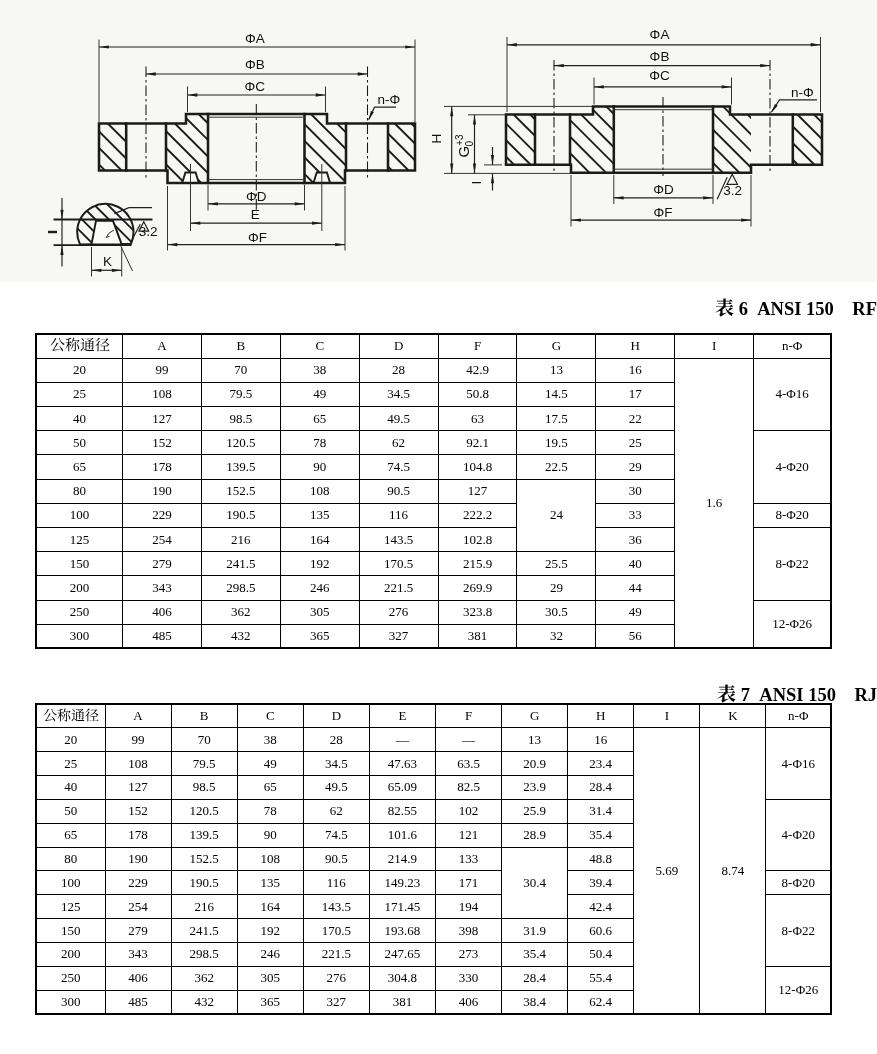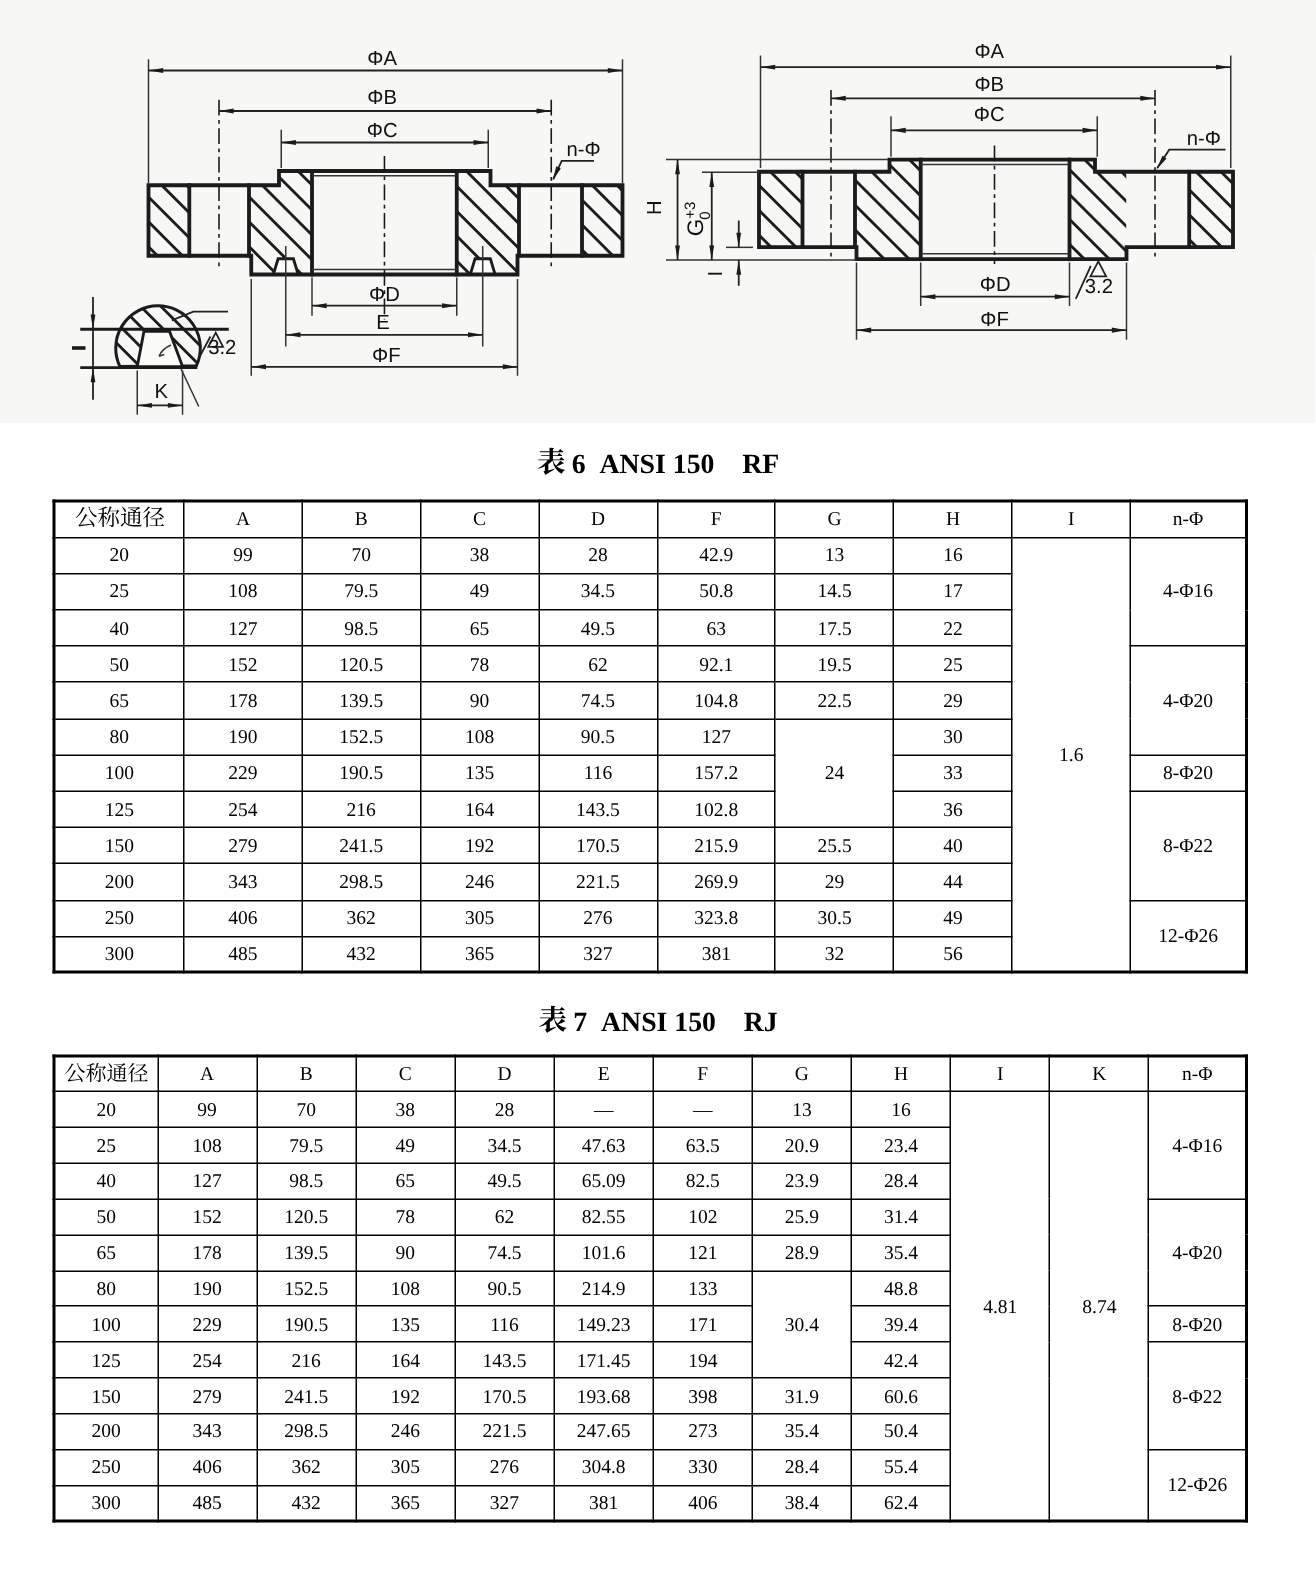"6 ANSI 150 RF" .title { text-align: center -> right }
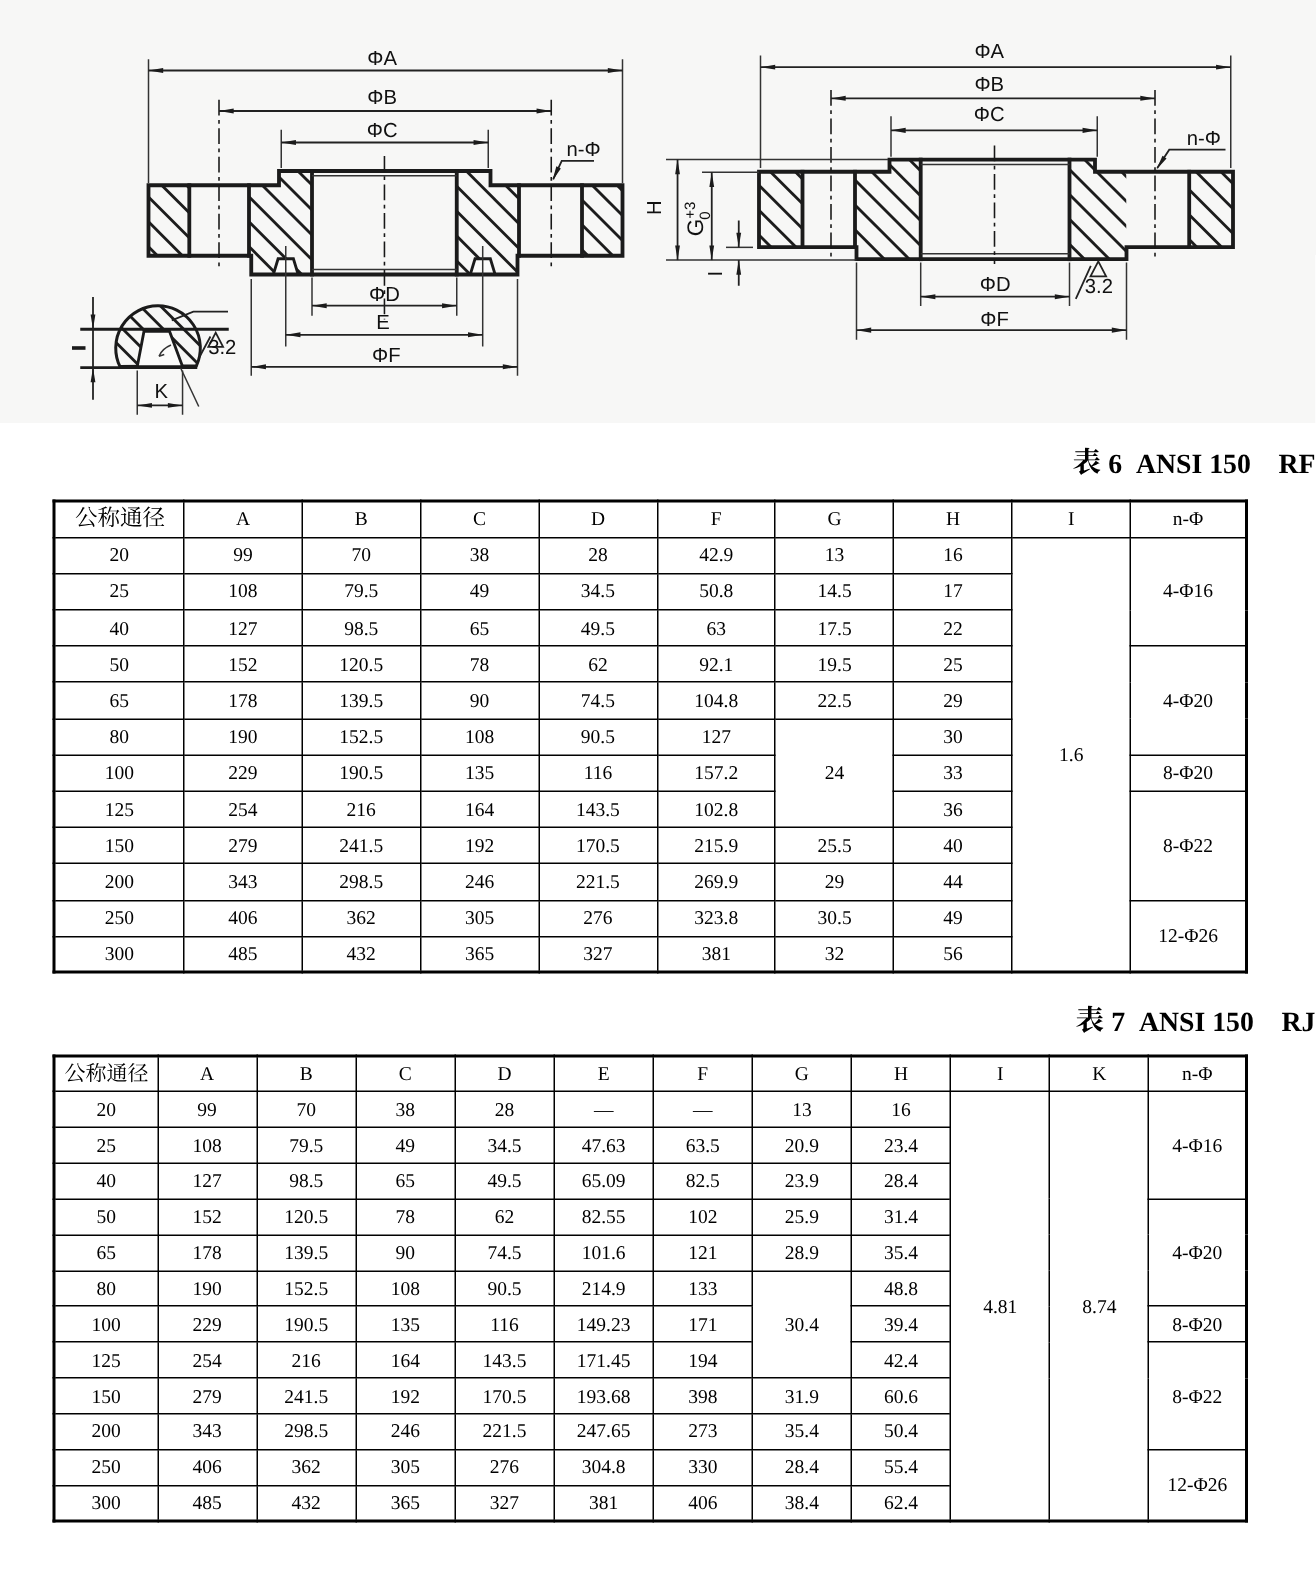"157.2" td { text: 157.2 -> 222.2 }
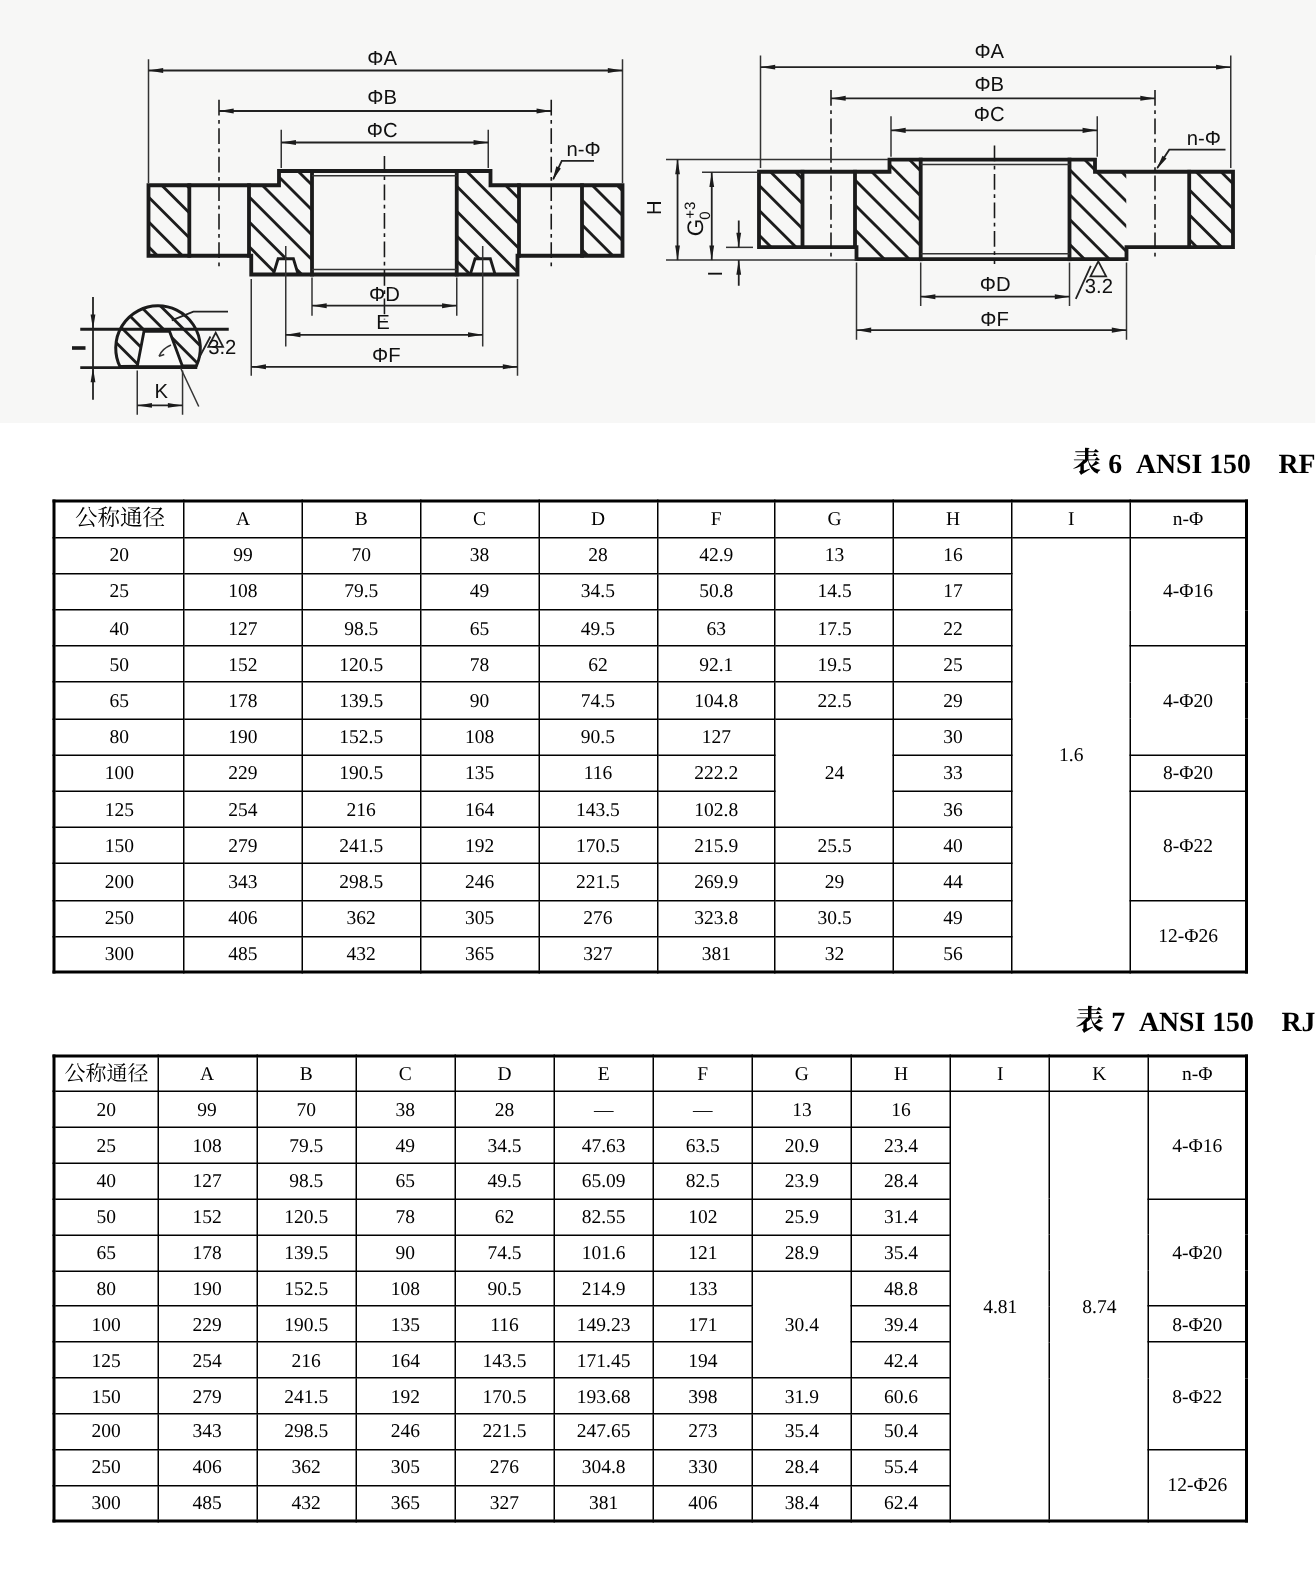"7 ANSI 150 RJ" div.title { top: 670px -> 684px }
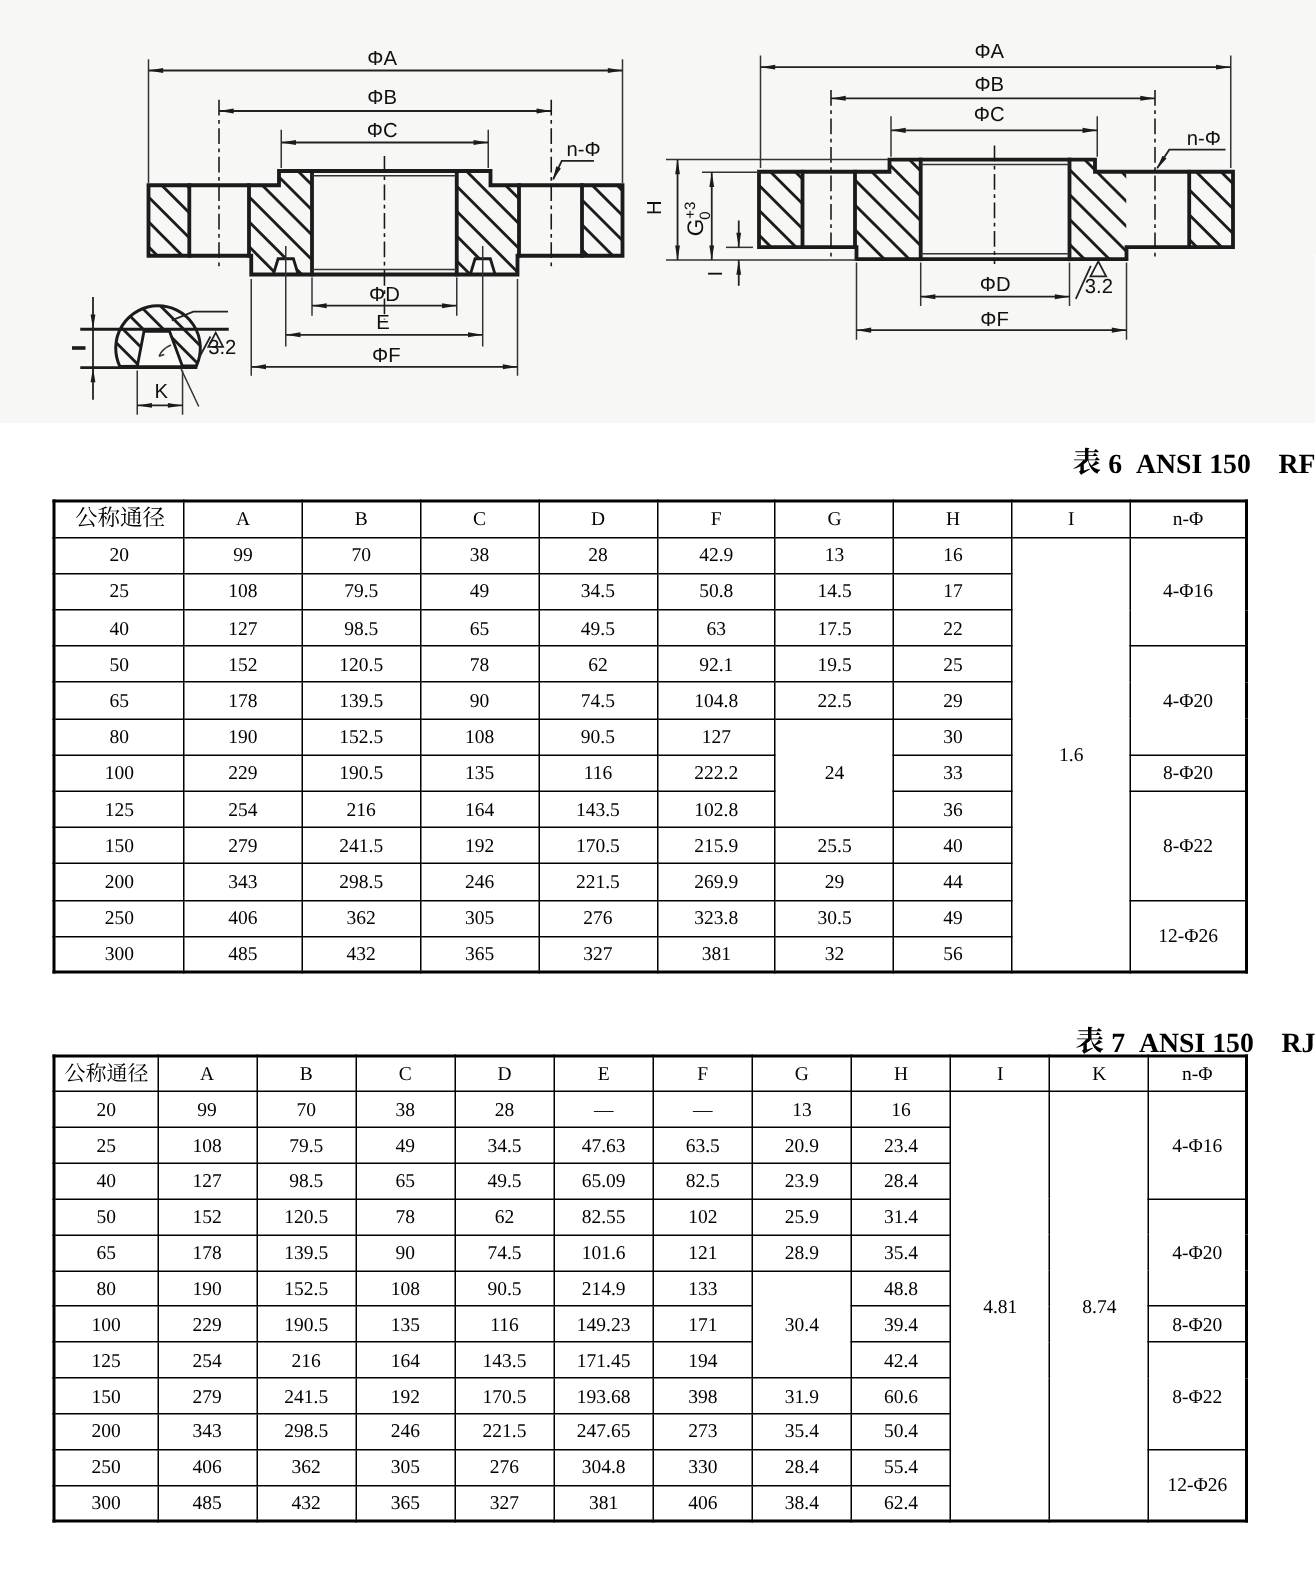"4.81" td { text: 4.81 -> 5.69 }
